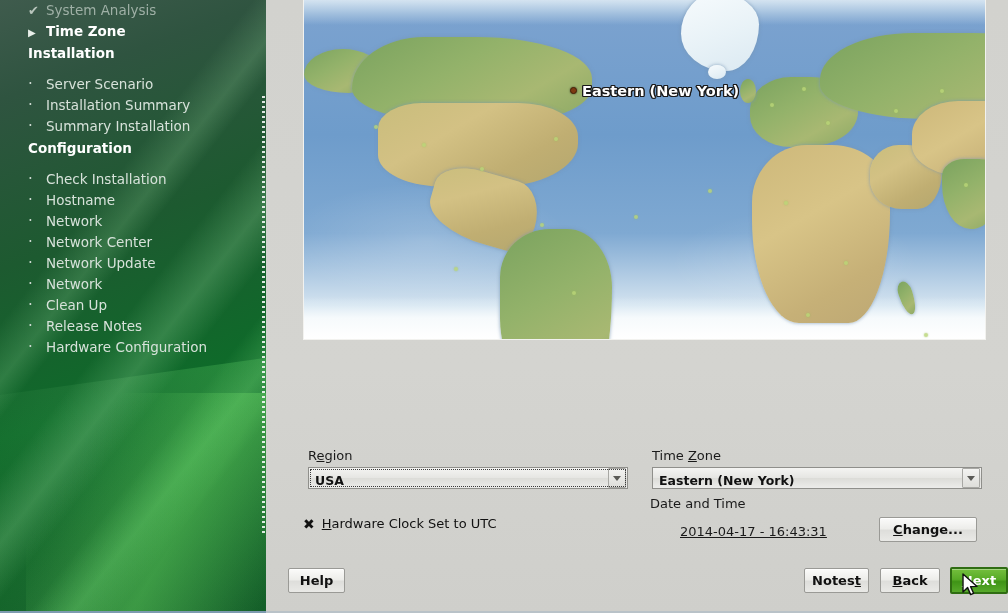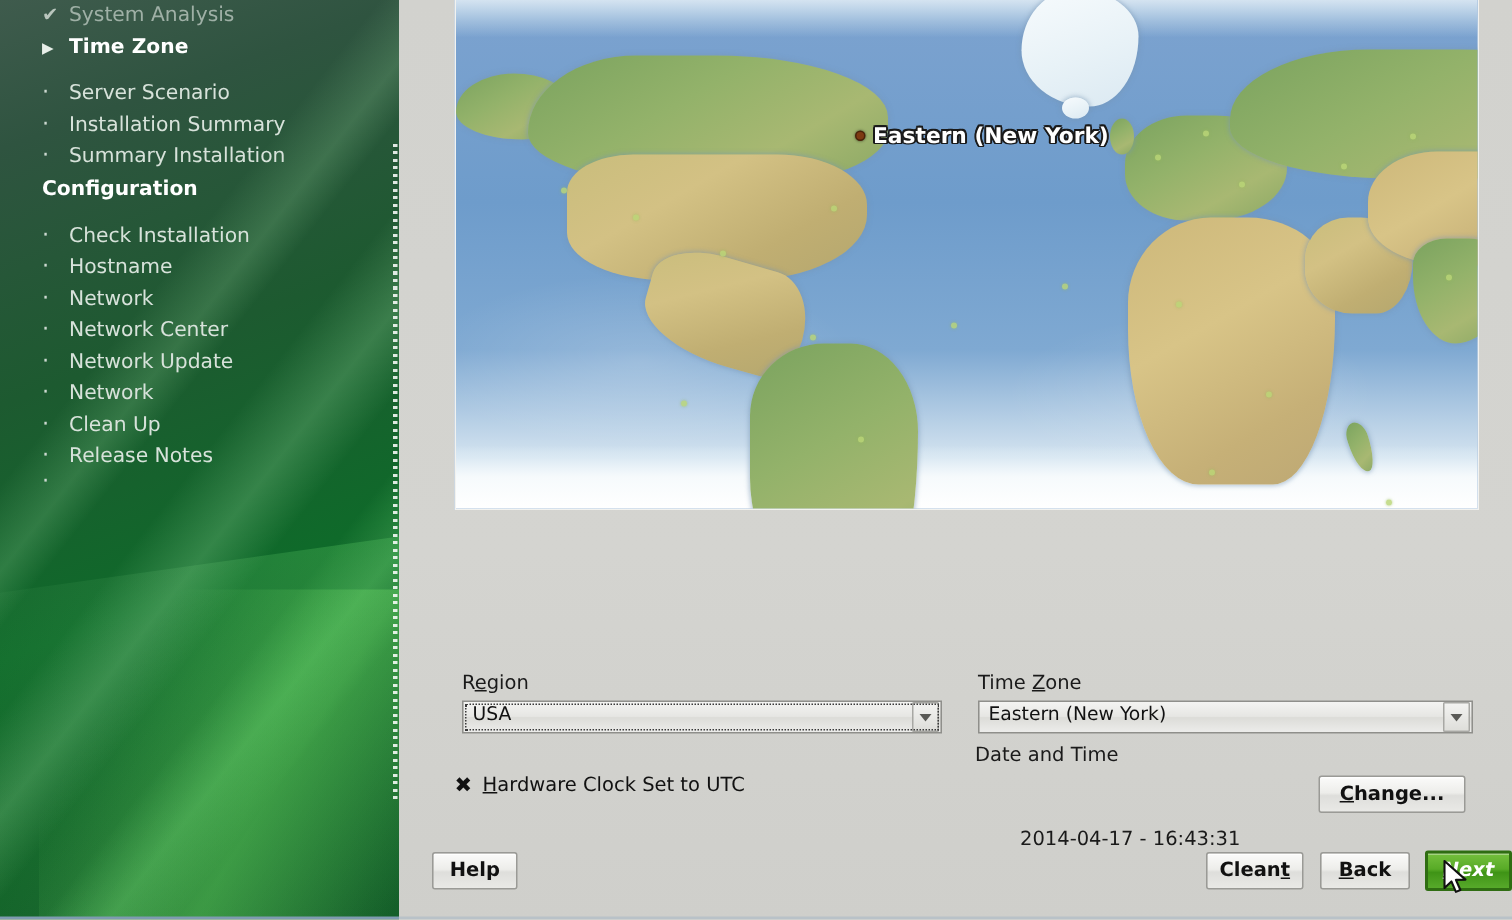"Installation" div.heading { html: none -> <div>Installation</div> }
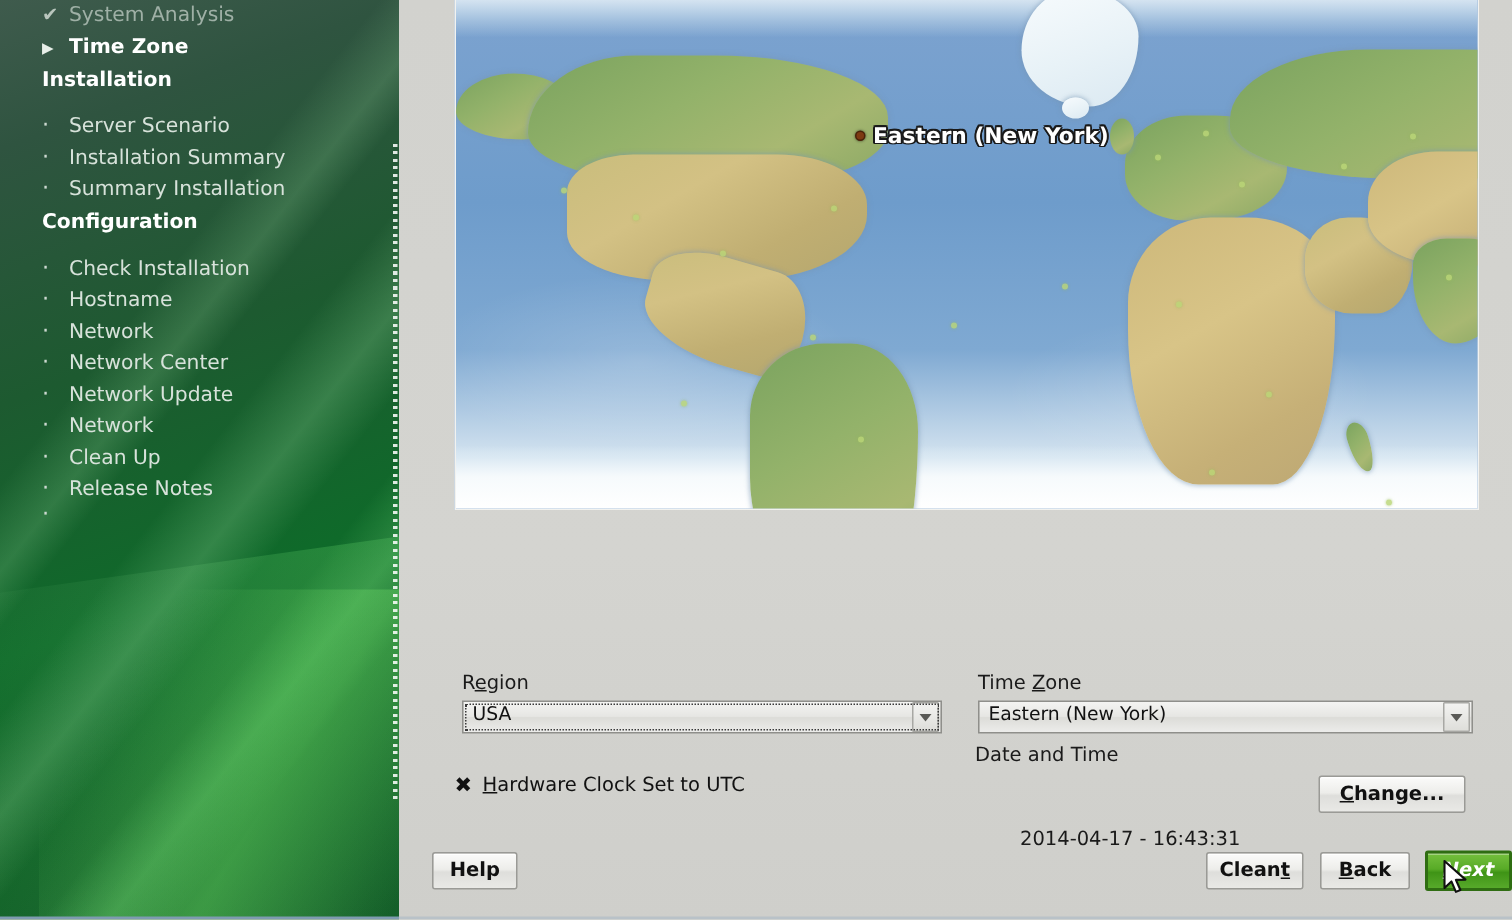"Hardware Configuration" span { html: none -> <span>Hardware Configuration</span> }
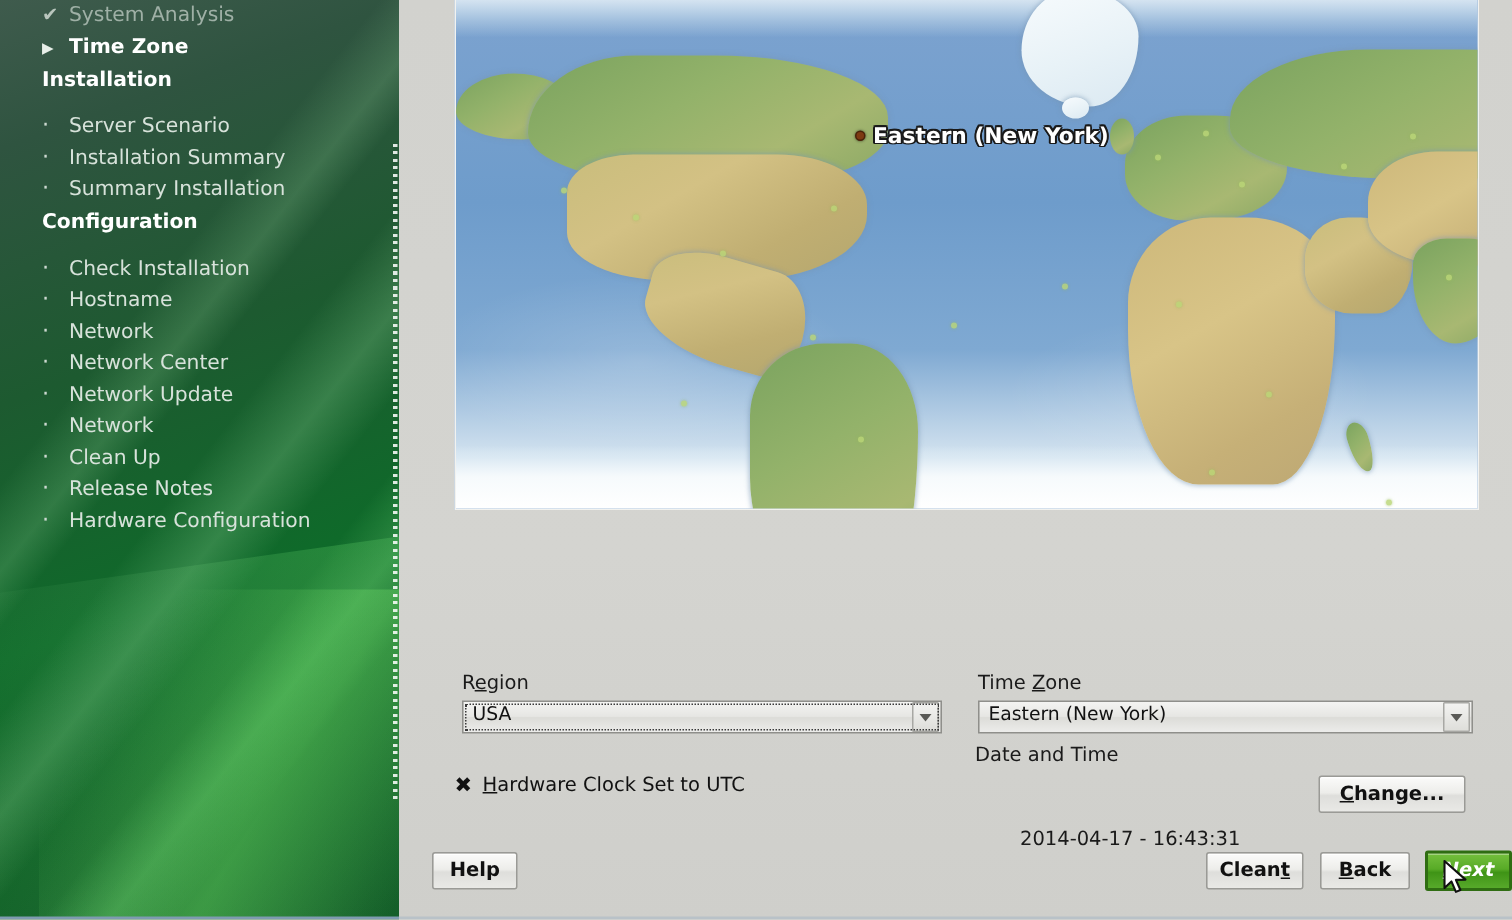"USA" .combo { align-items: flex-start -> flex-end; font-weight: none -> bold }
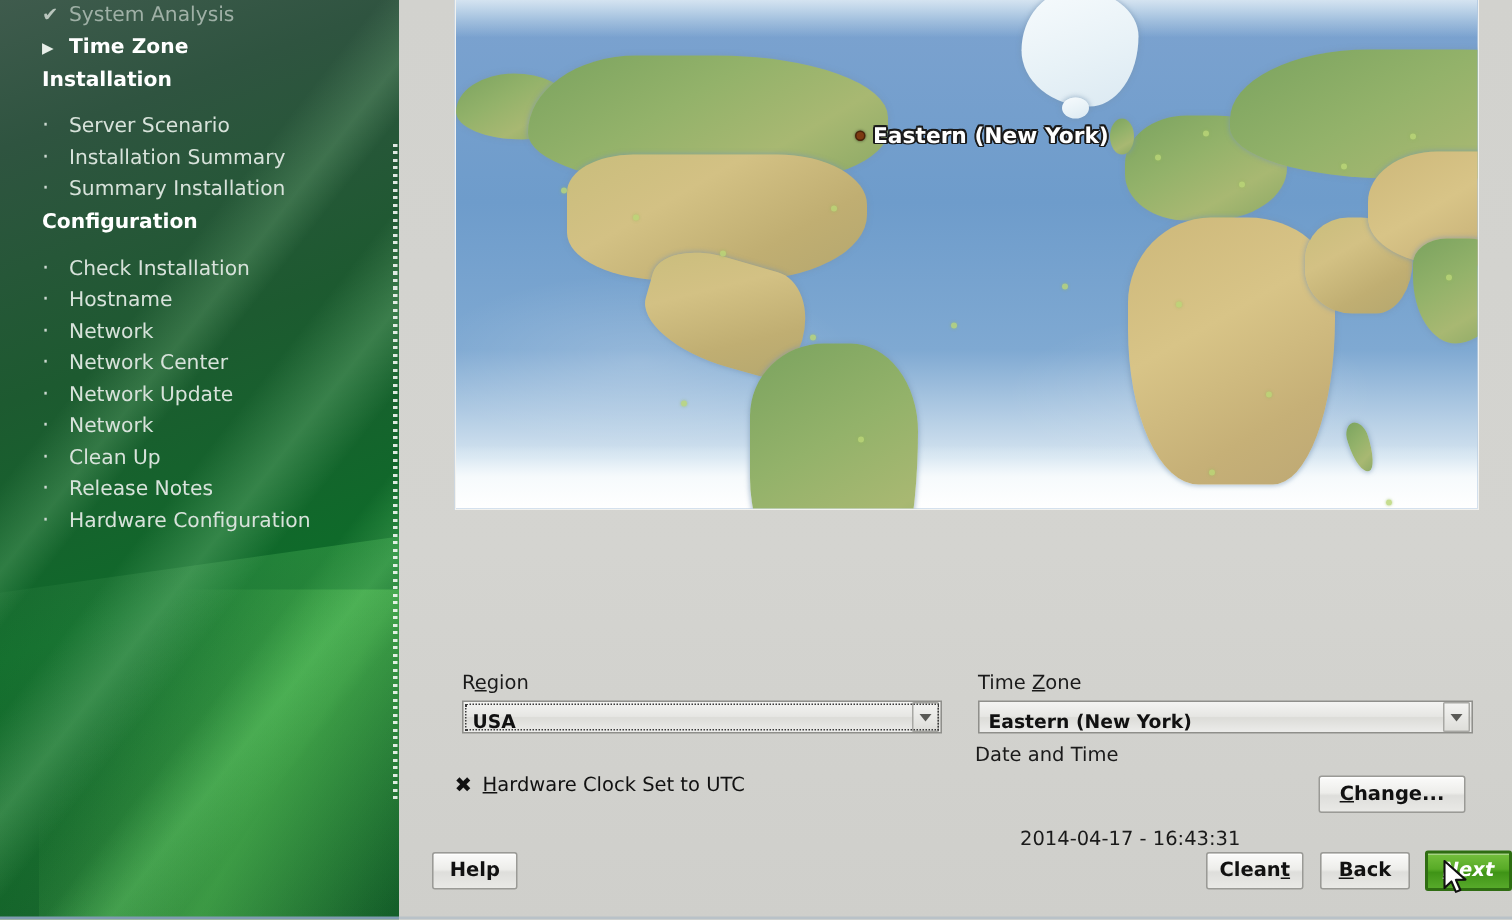"2014-04-17 - 16:43:31" div.fld-label { text-decoration: none -> underline; top: 552px -> 524px }
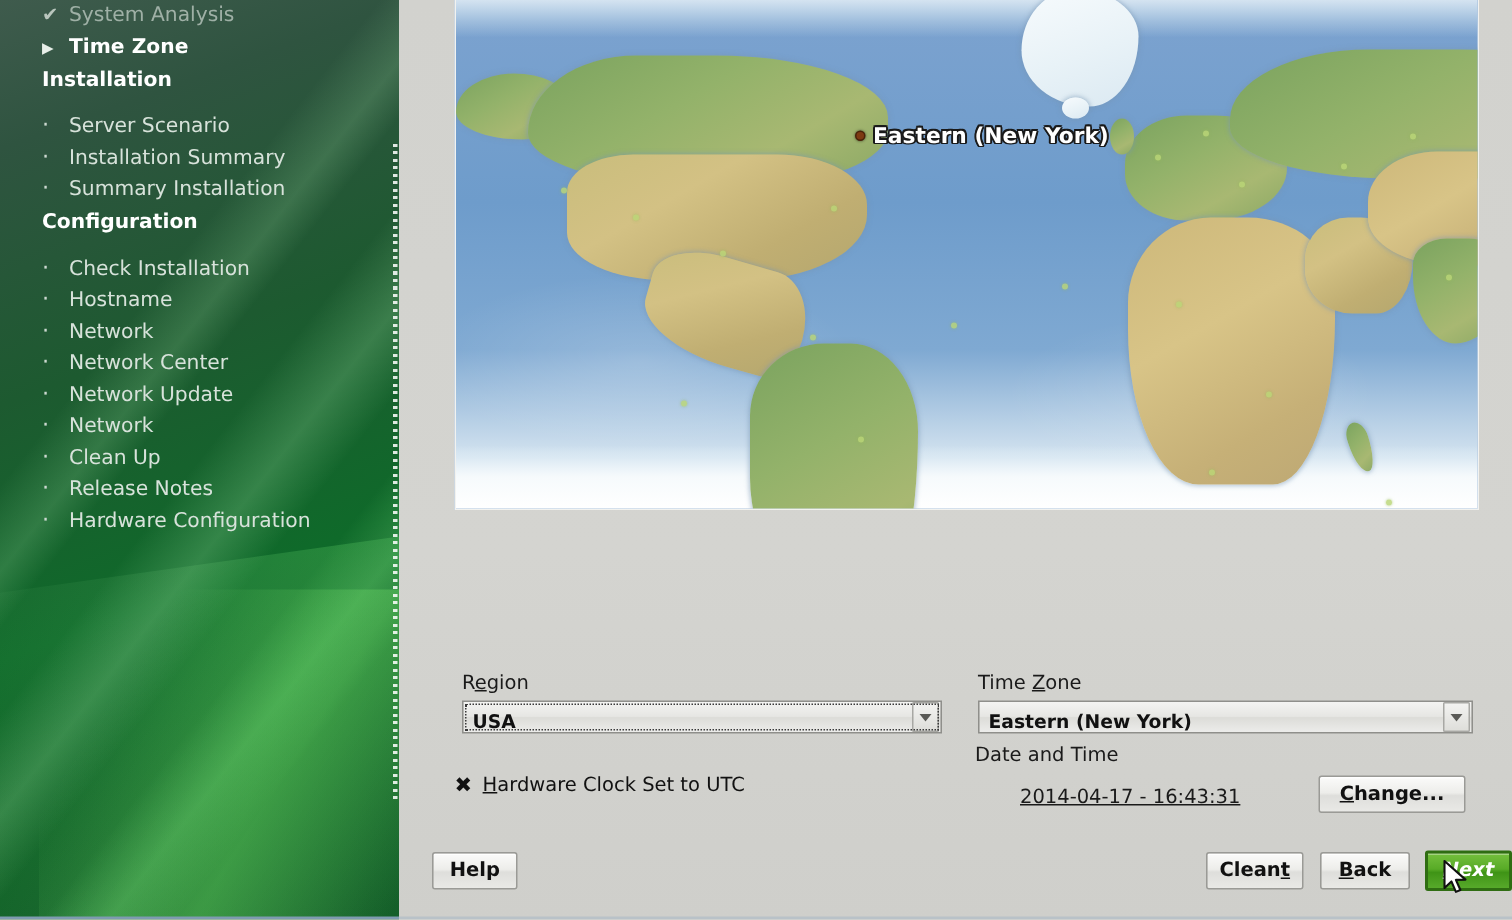"Clean" span { text: Clean -> Notes }
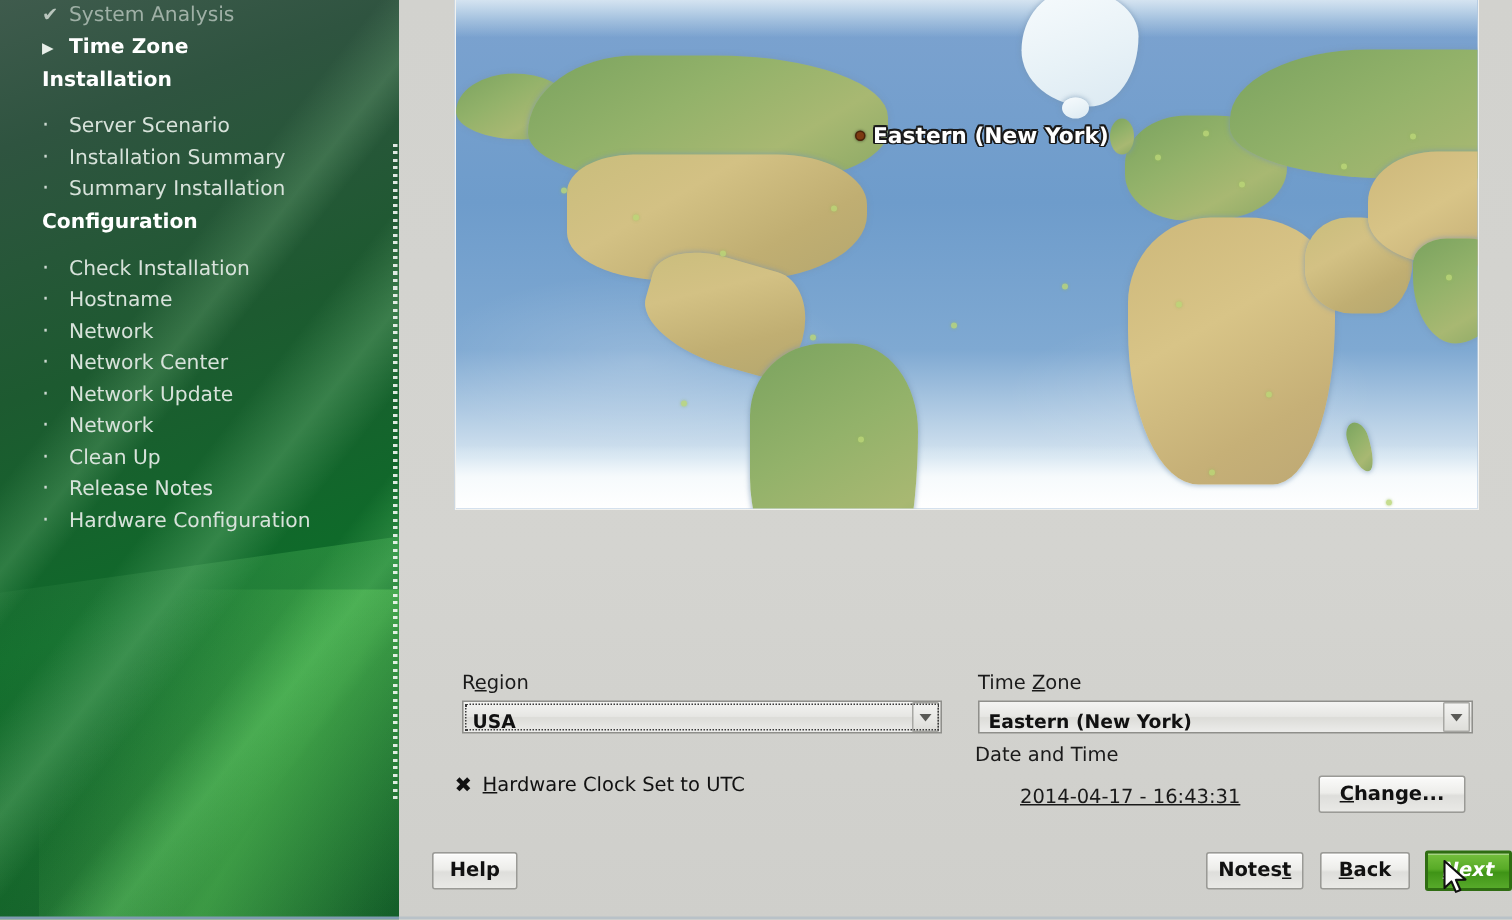"ext" .btn.primary { font-style: italic -> none }
